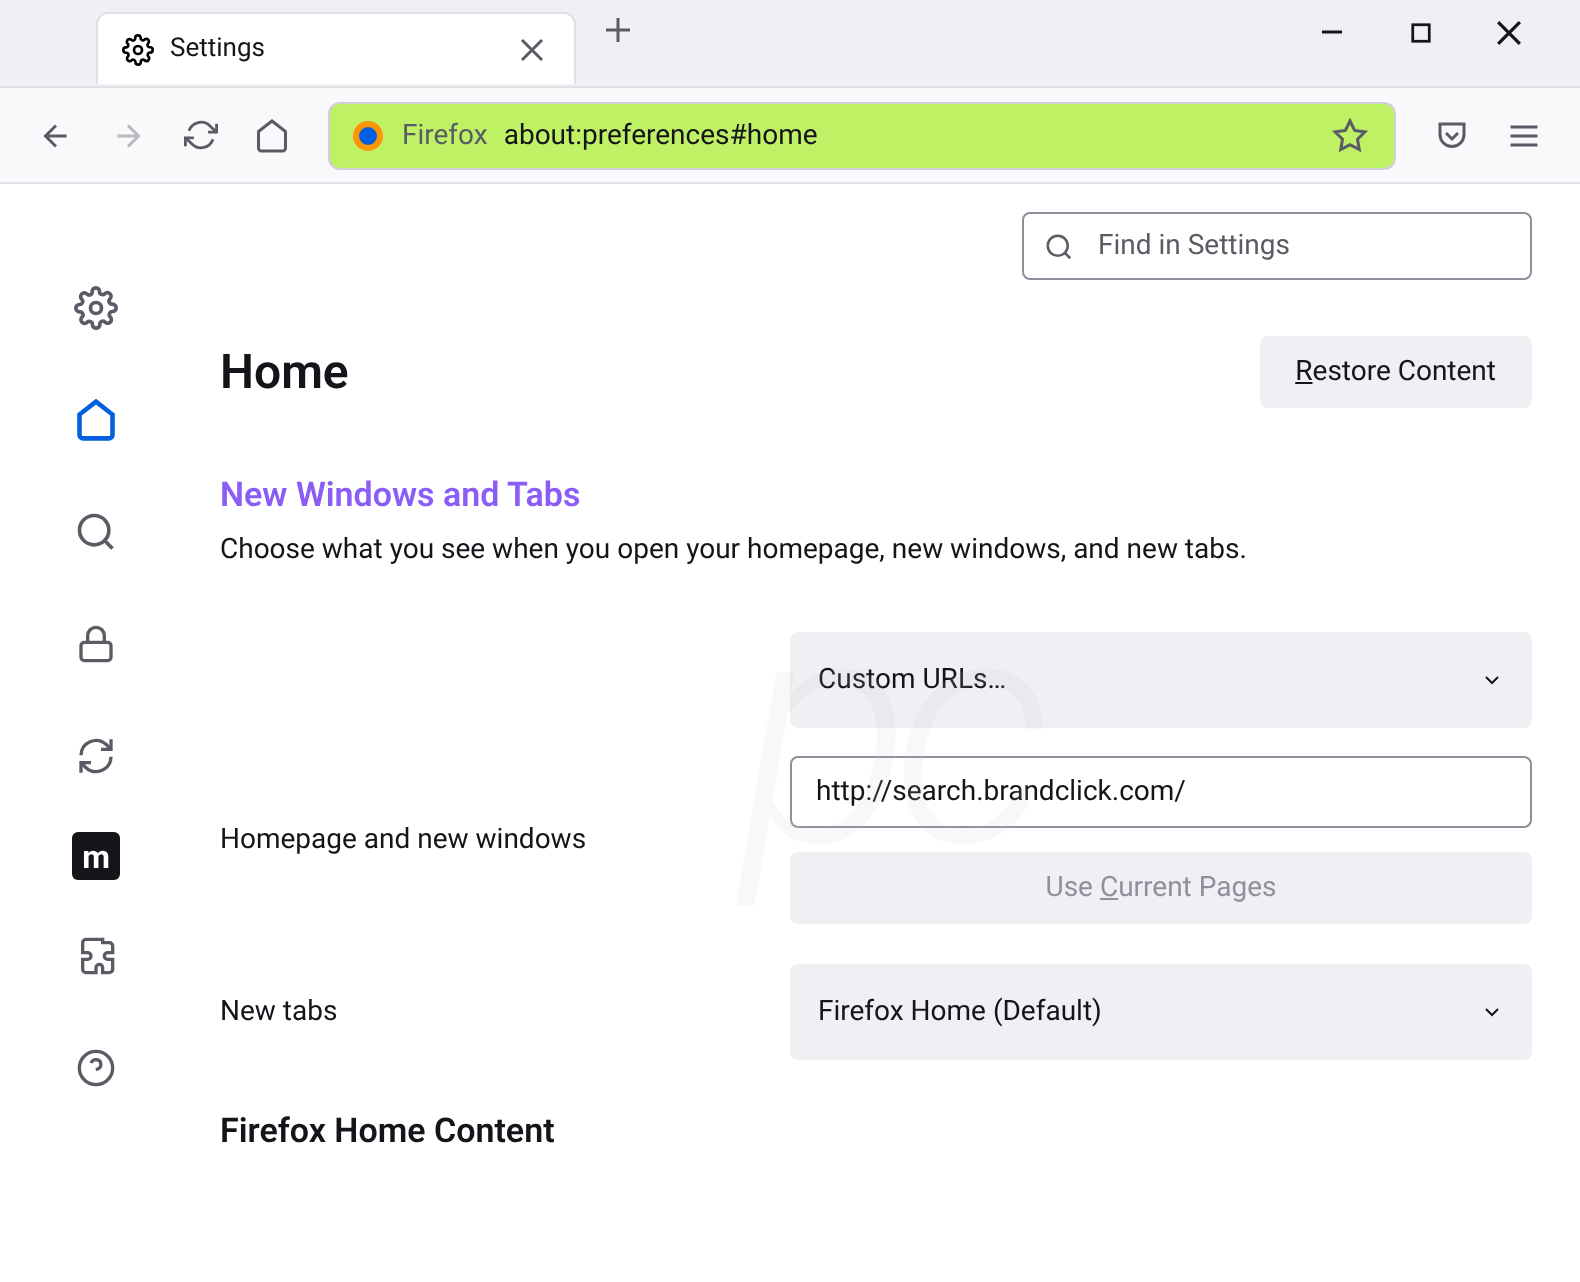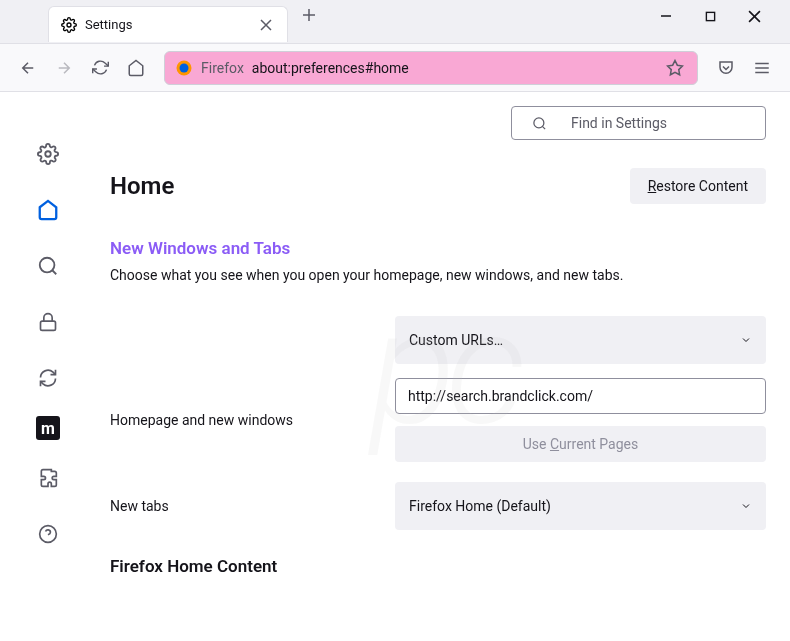"Firefox" .urlbar { background: #f9a8d4 -> #bef264 }
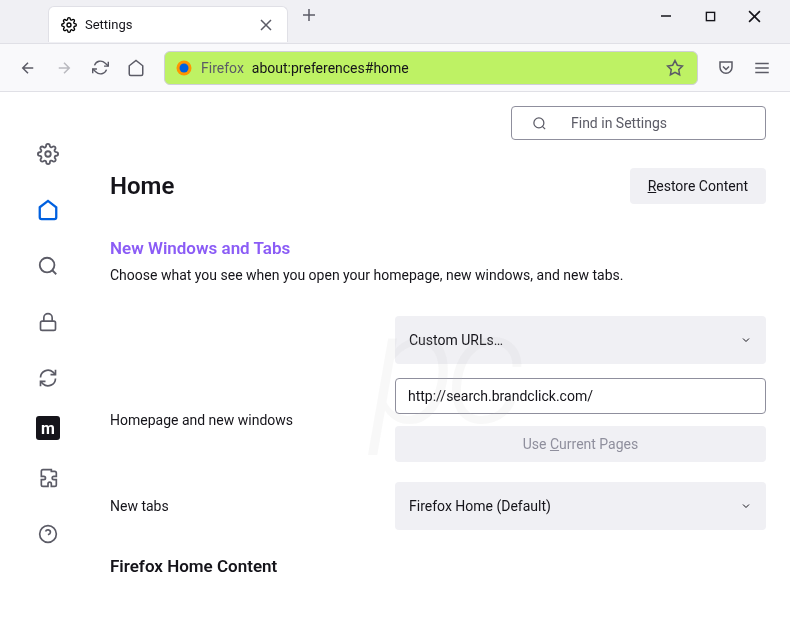"Find in Settings" .search-box { gap: 24px -> 12px; padding: 0 20px -> 0 10px }
